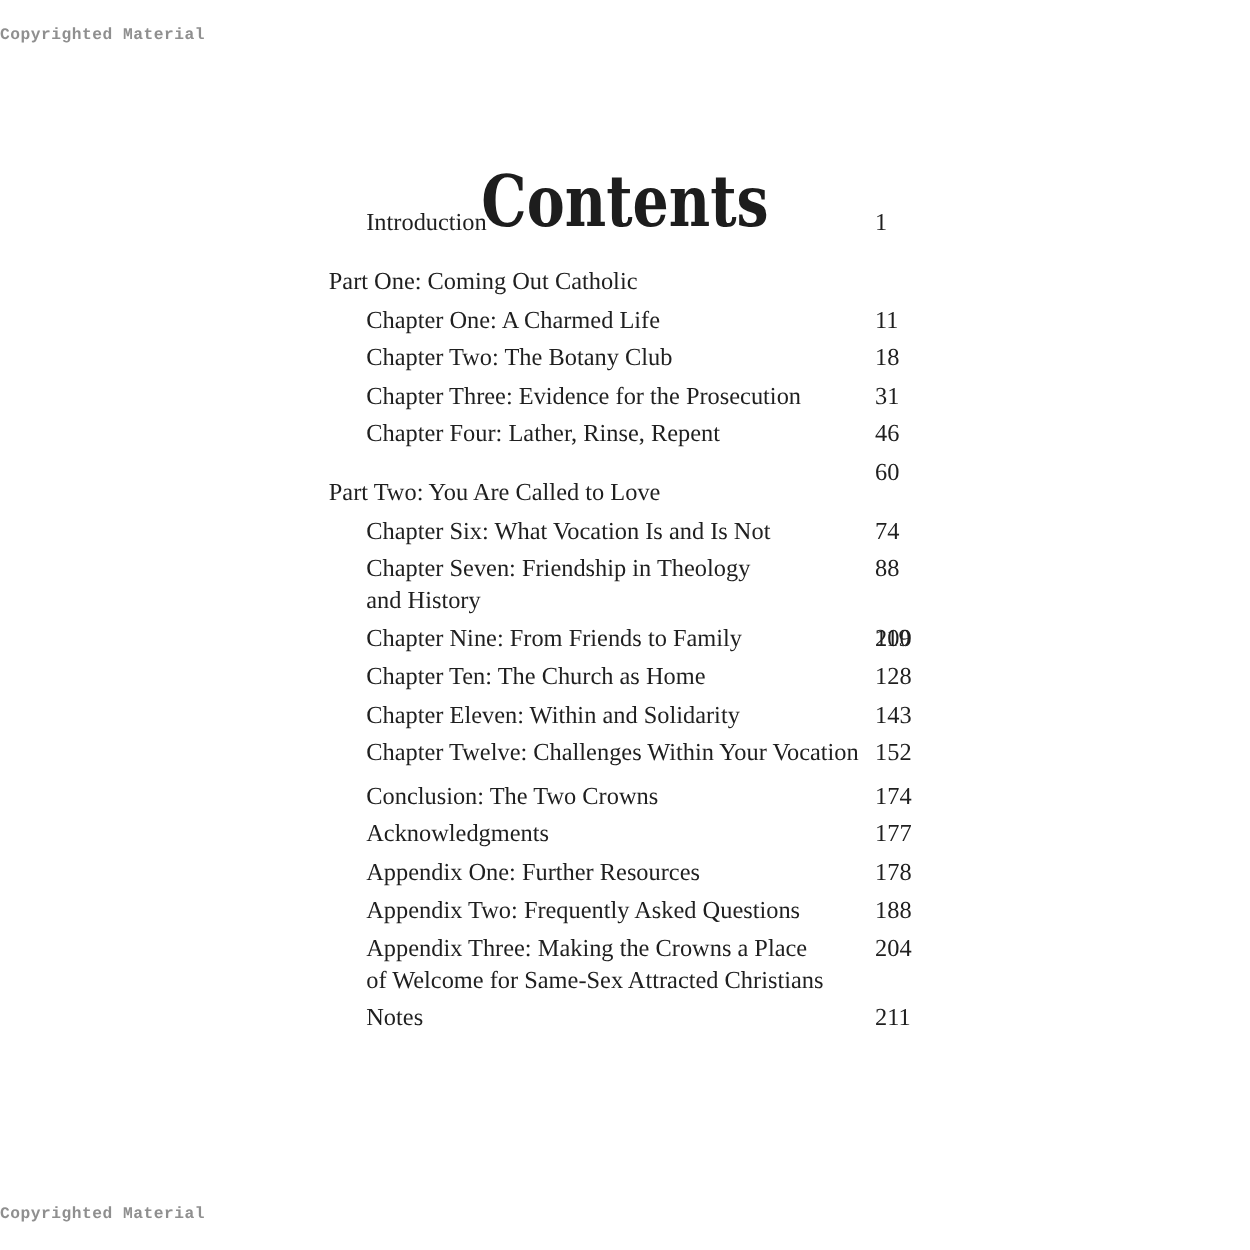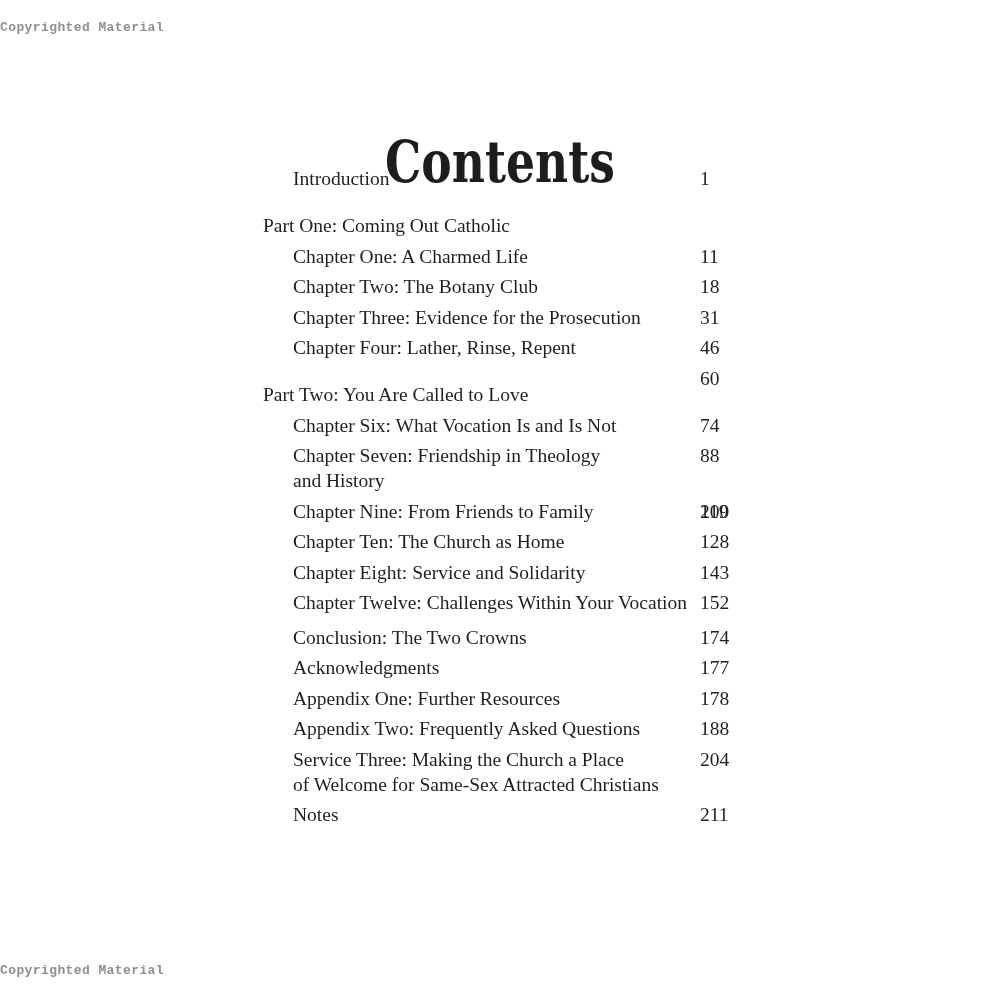"Chapter Eight: Service and Solidarity" div.line { text: Eight: Service -> Eleven: Within }
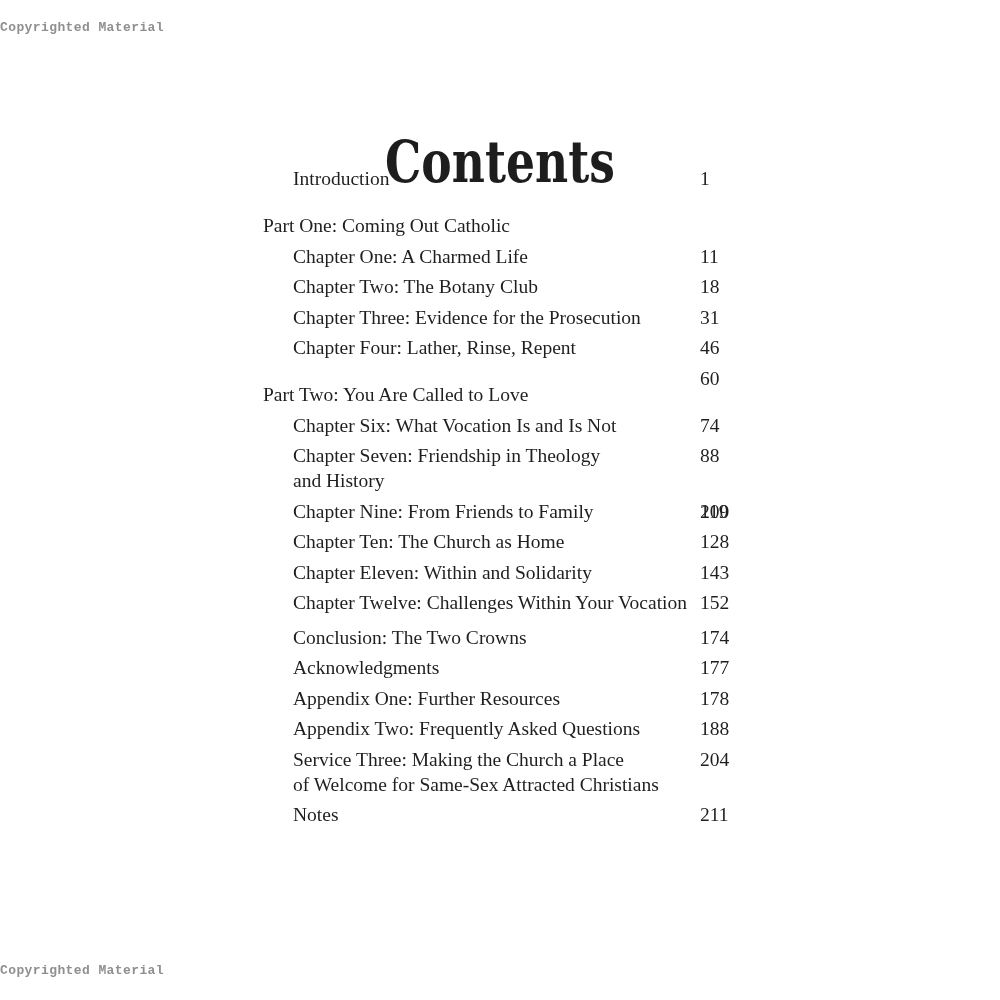"Service Three: Making the Church" div.line { text: Service Three: Making the Church -> Appendix Three: Making the Crowns }
